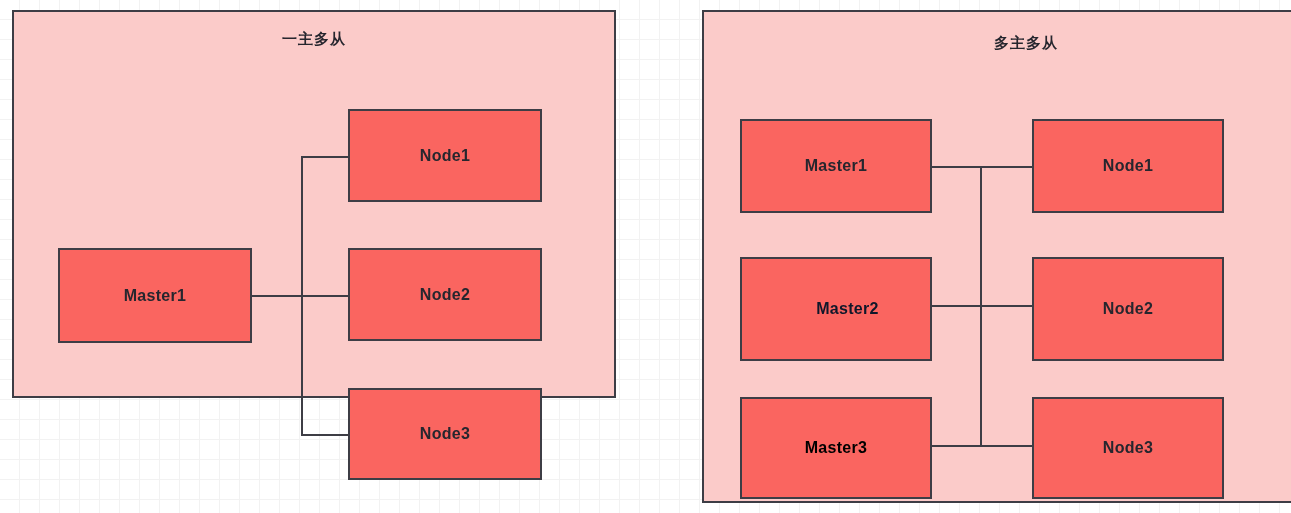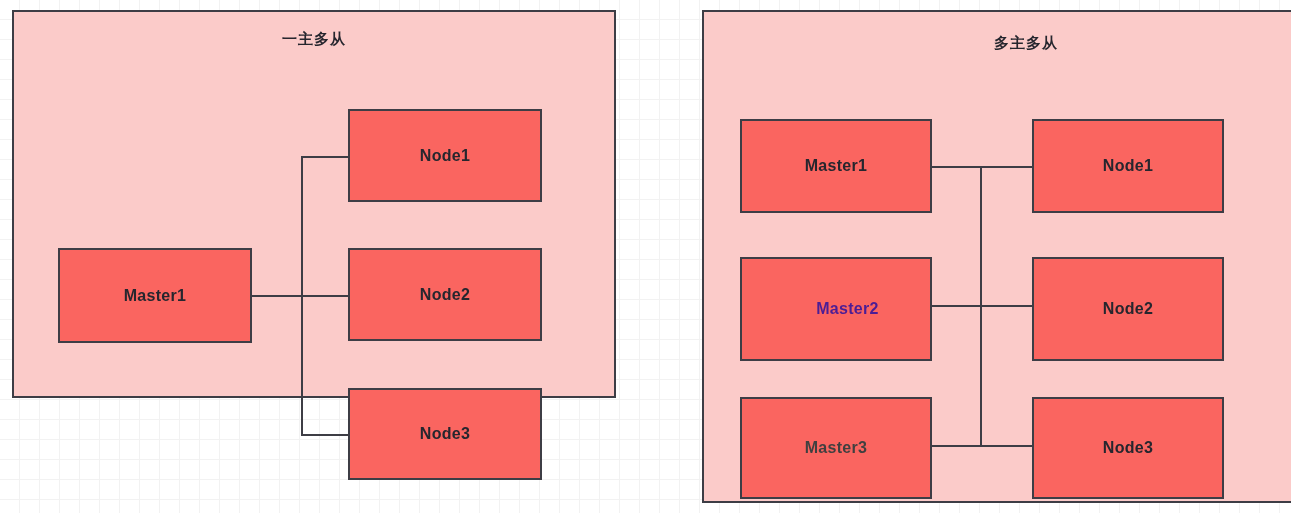"Master2" span.node-label { color: #4c1d95 -> #0f172a }
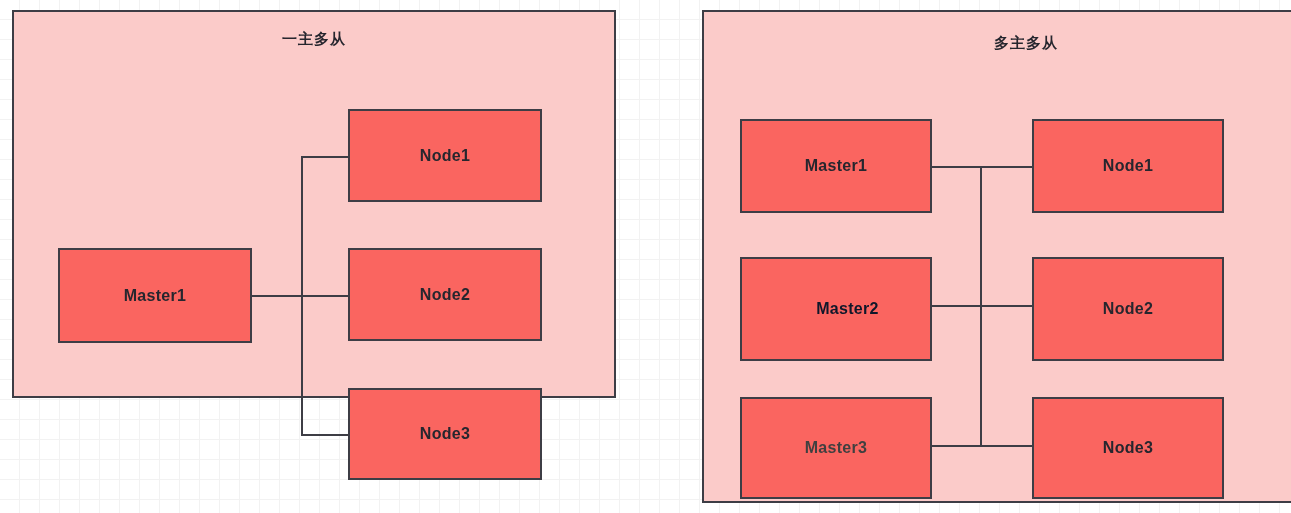"Master3" span.node-label { color: #404040 -> #000000 }
